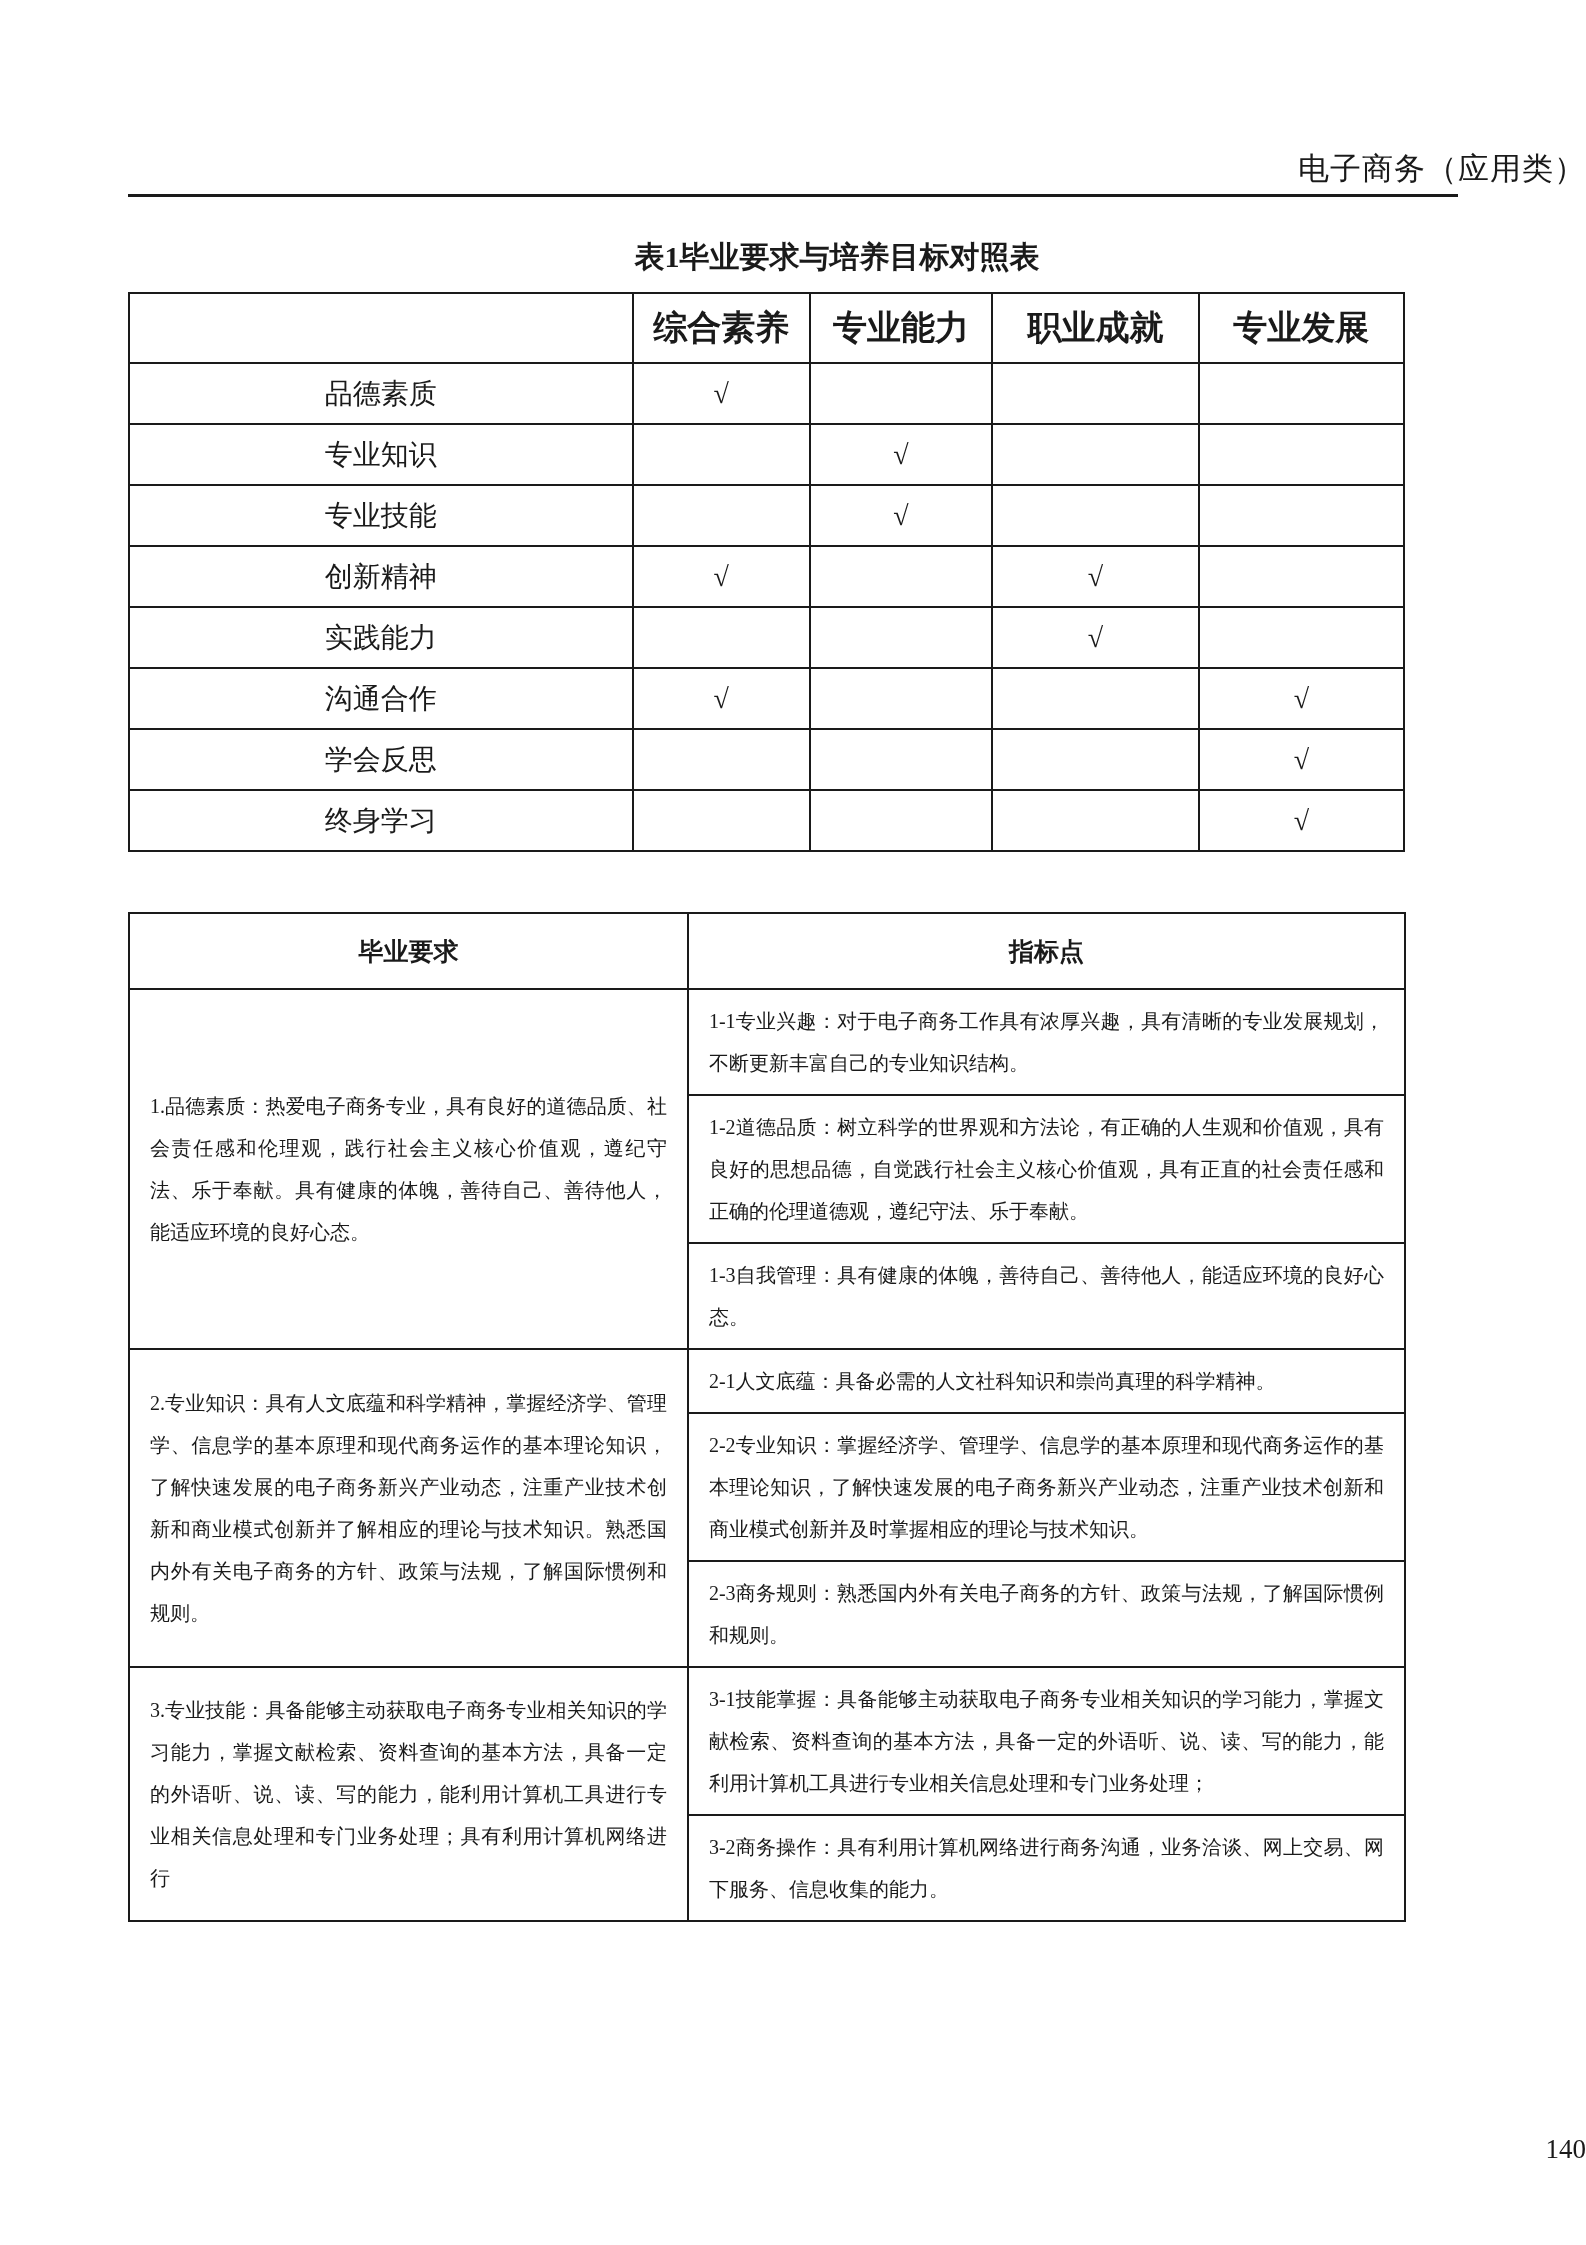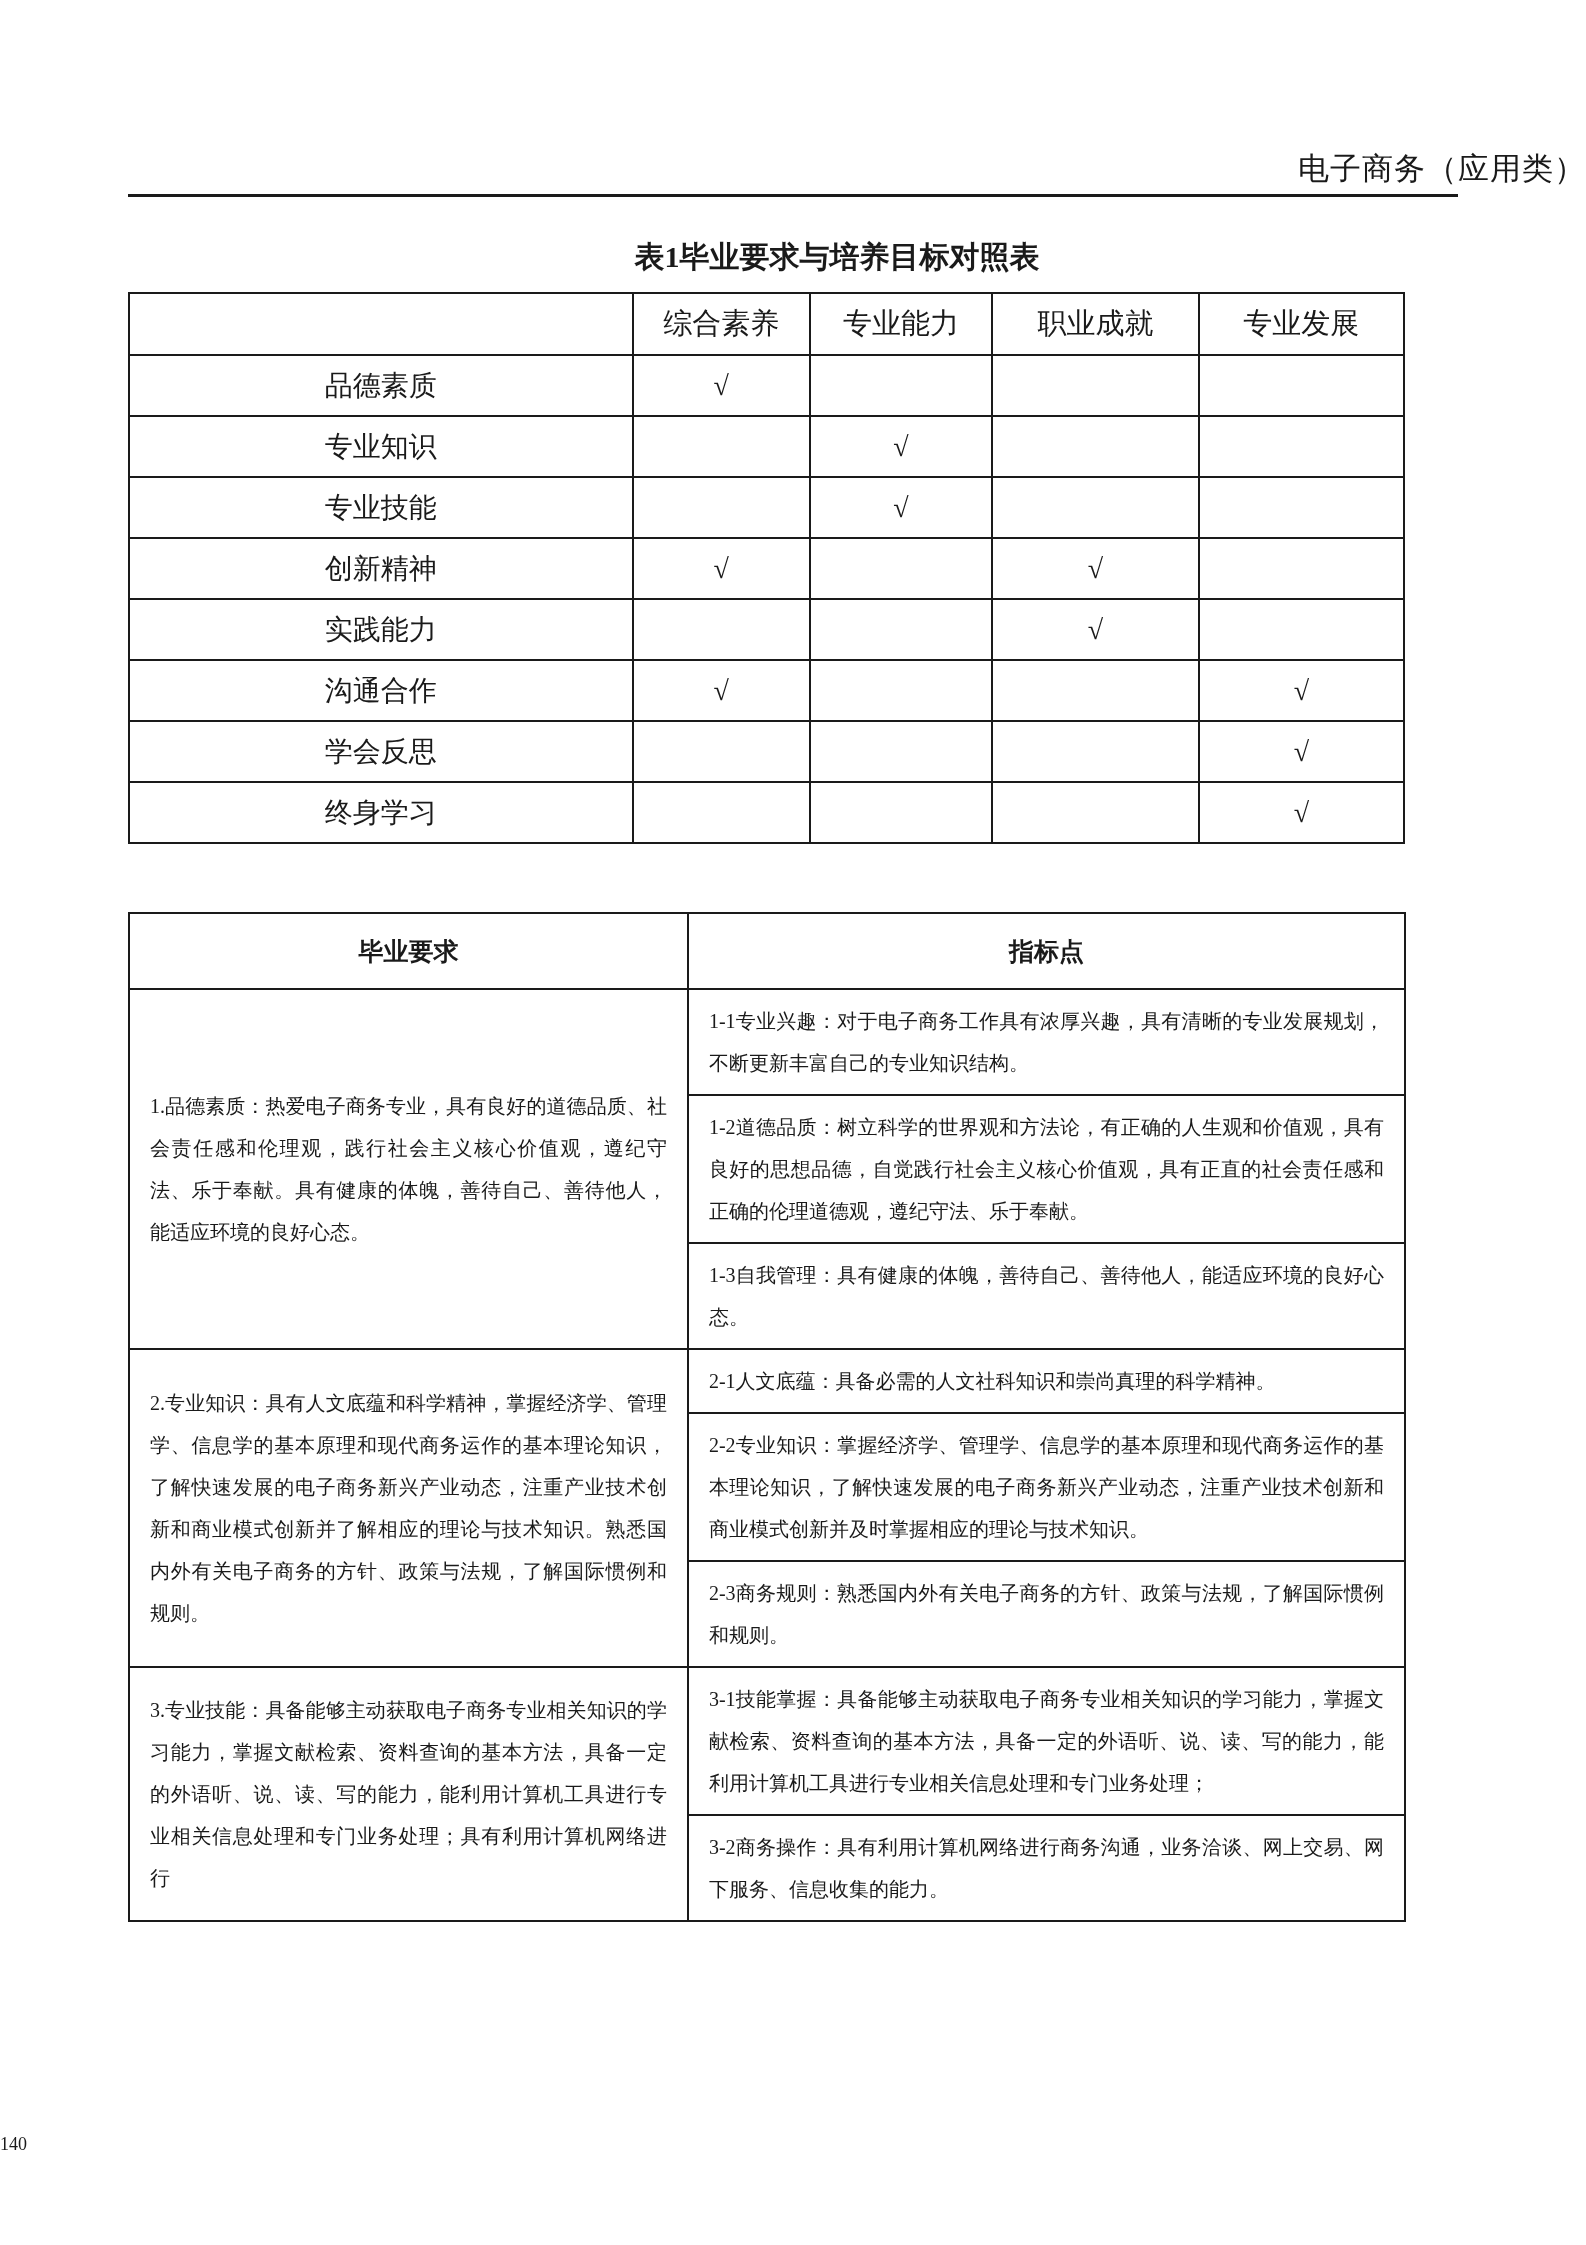"综合素养" .t1 thead th { font-size: 29px -> 34px; font-weight: normal -> bold; height: 62px -> 70px }
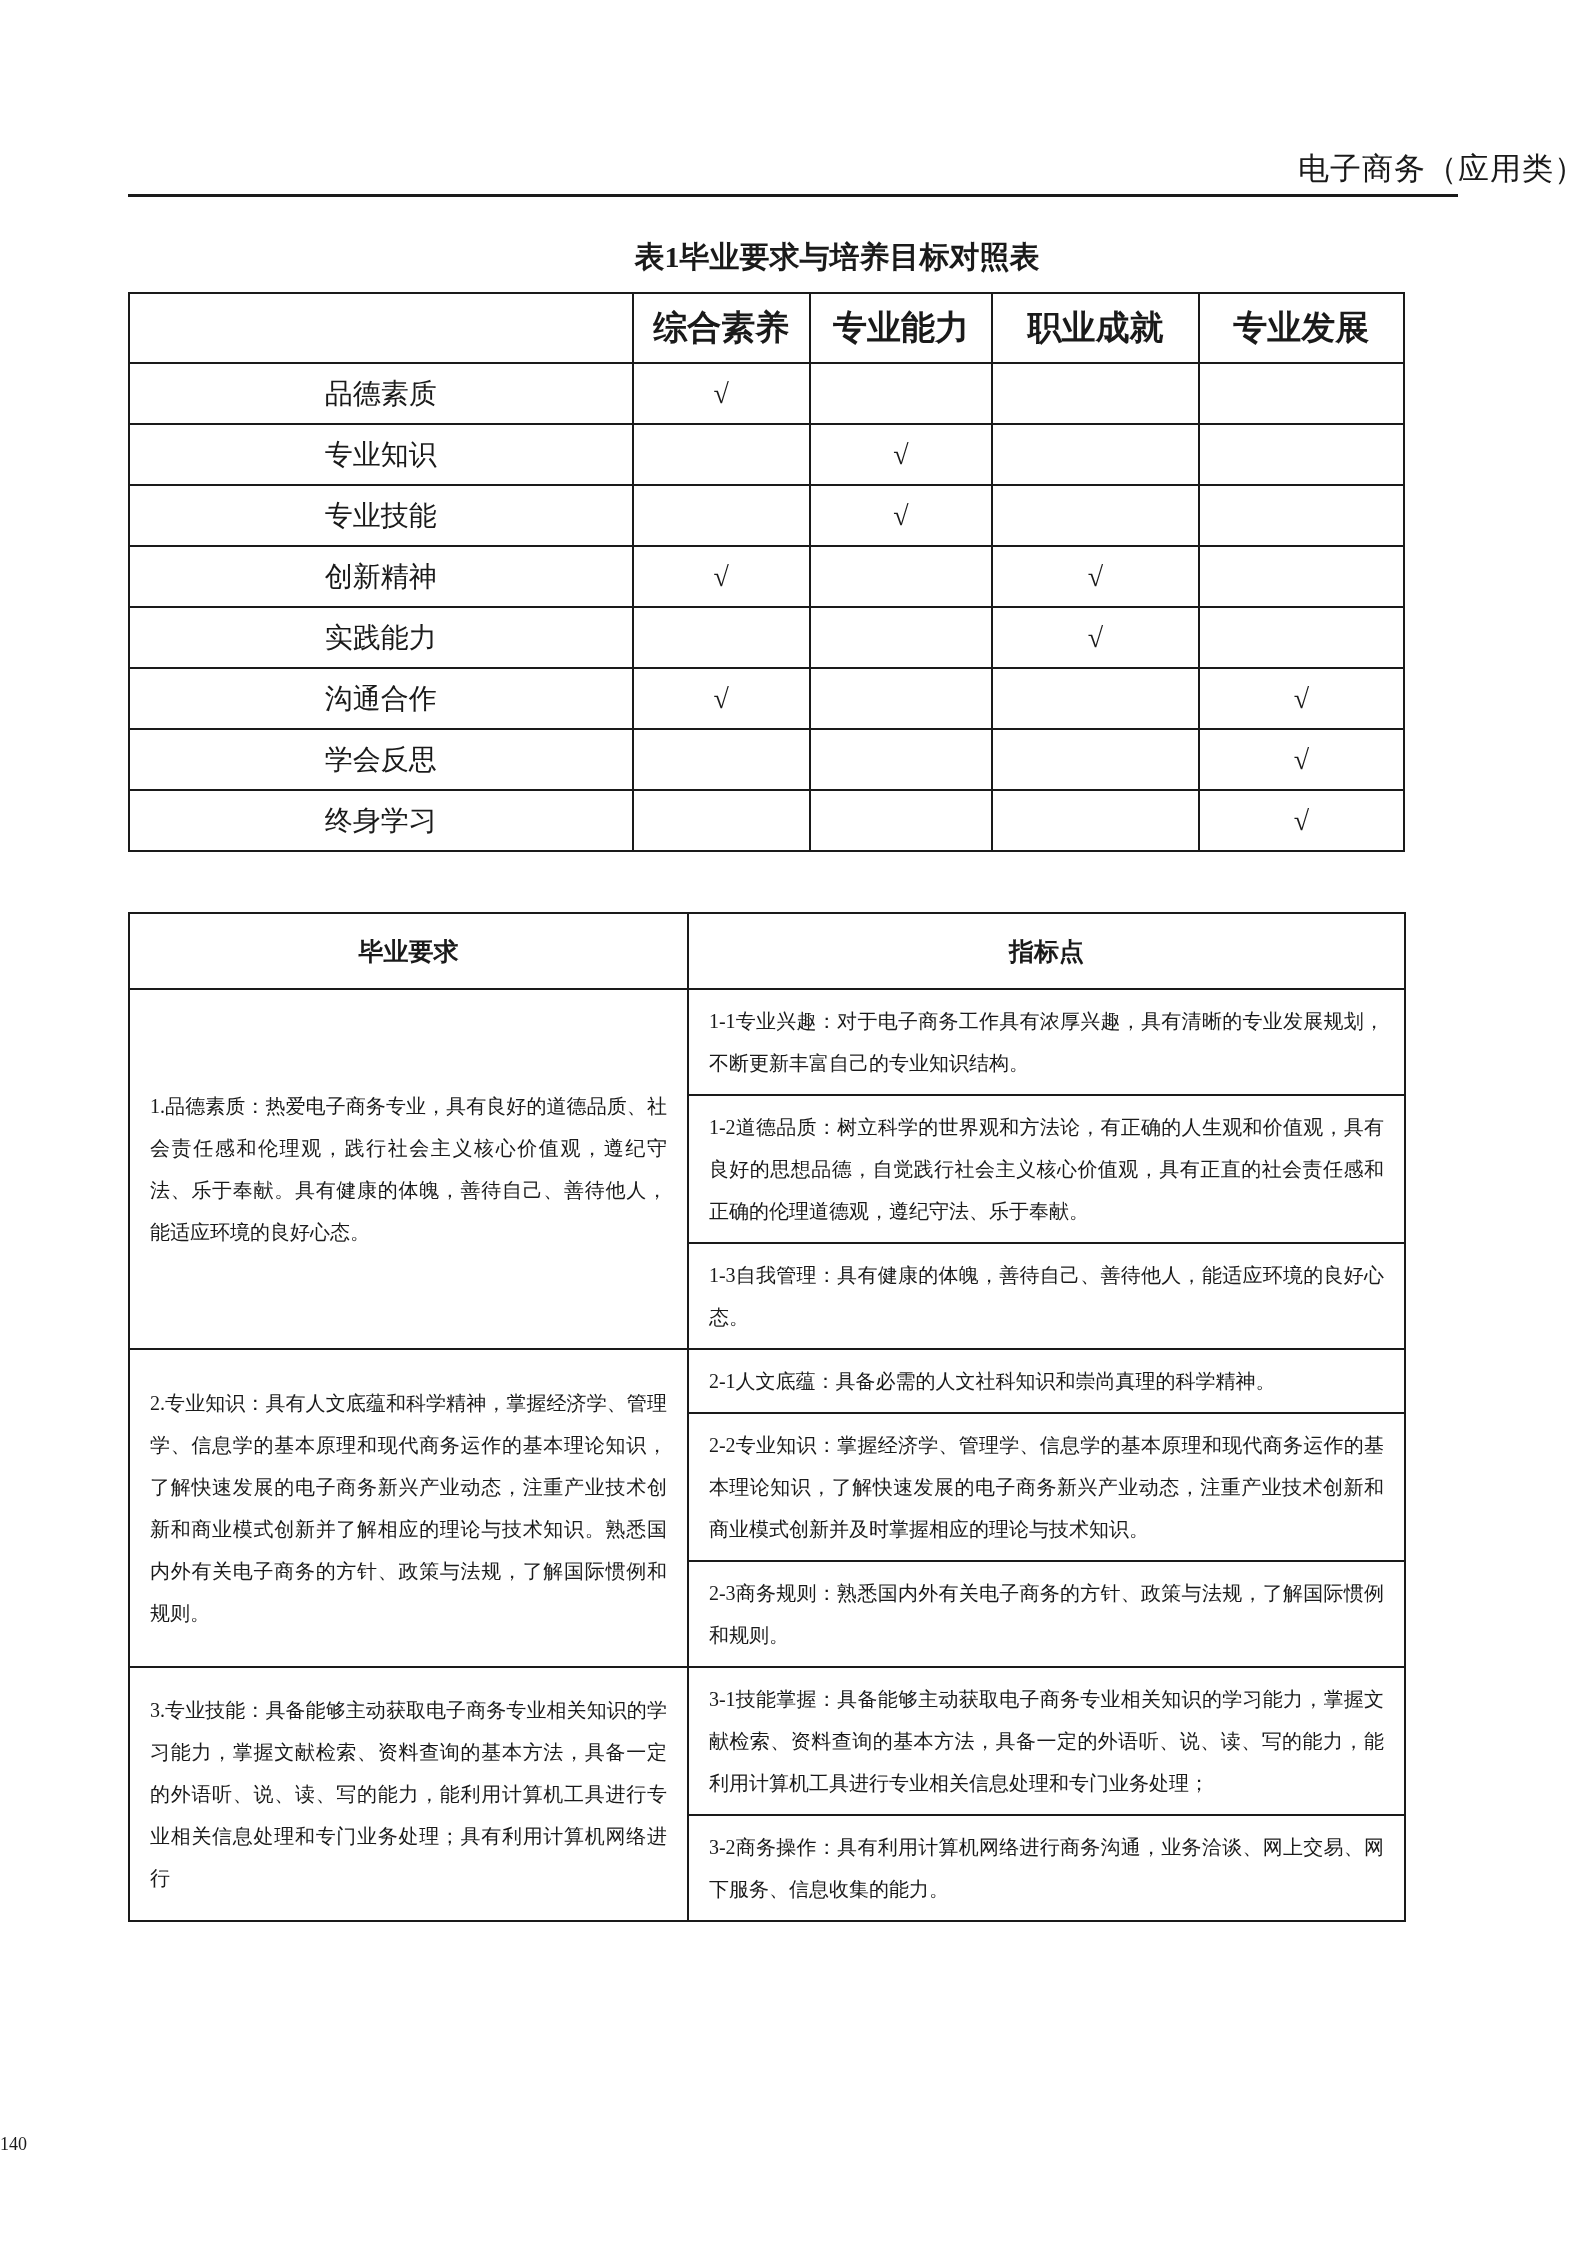"140" .page-footer { font-size: 18px -> 27px; text-align: left -> right }
